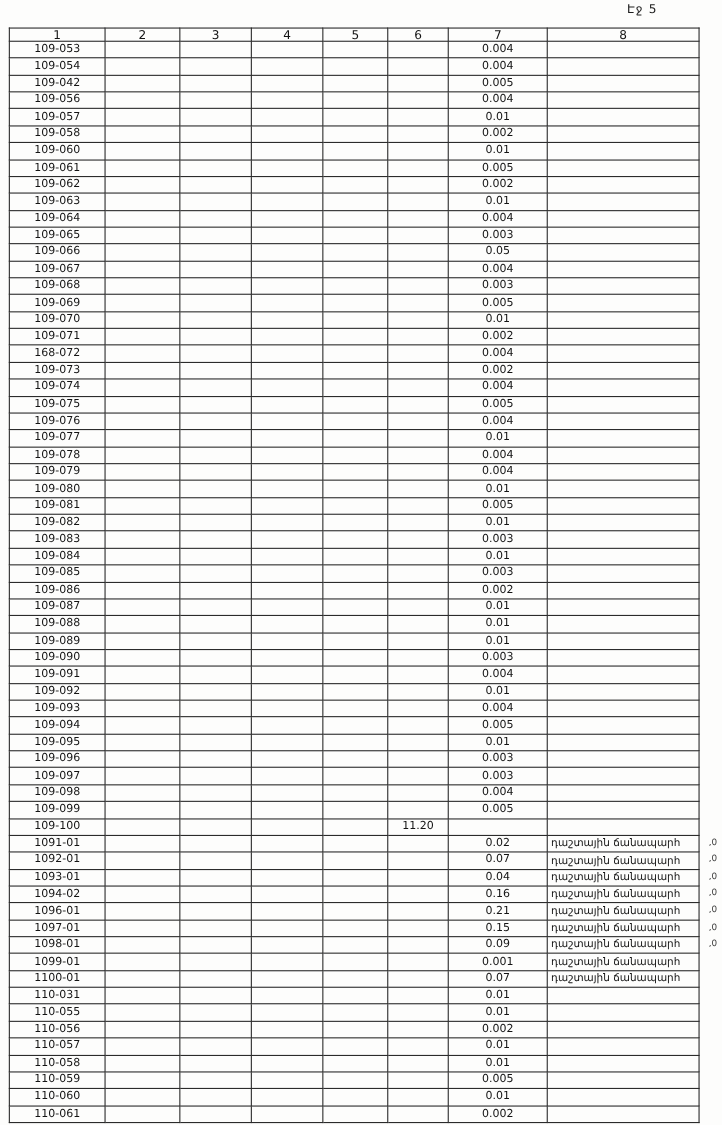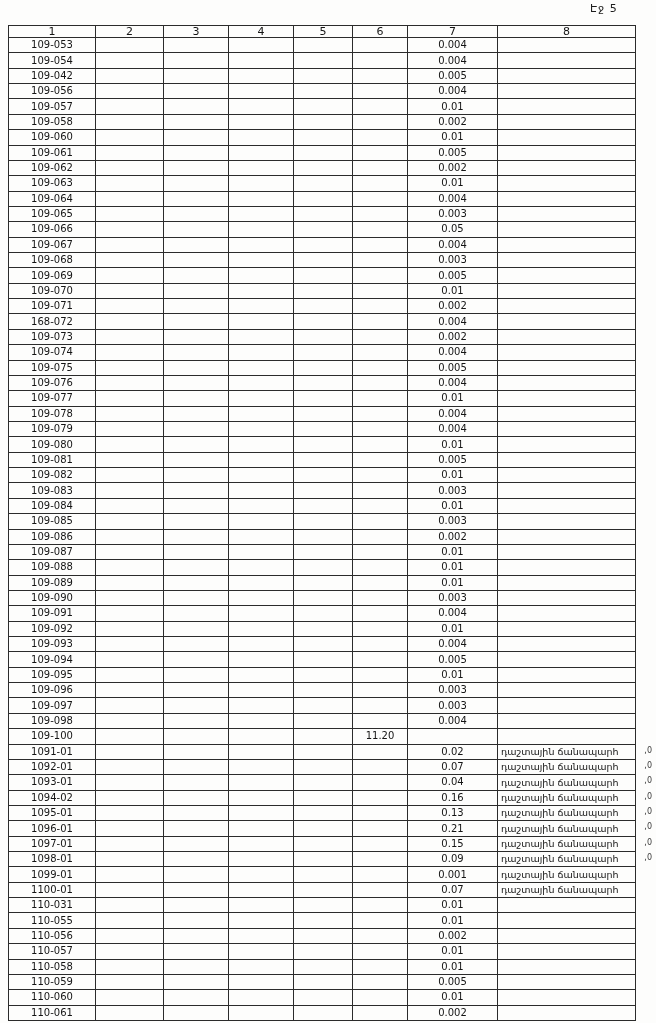"Էջ 5" .page-label { margin-left: 20px -> none }
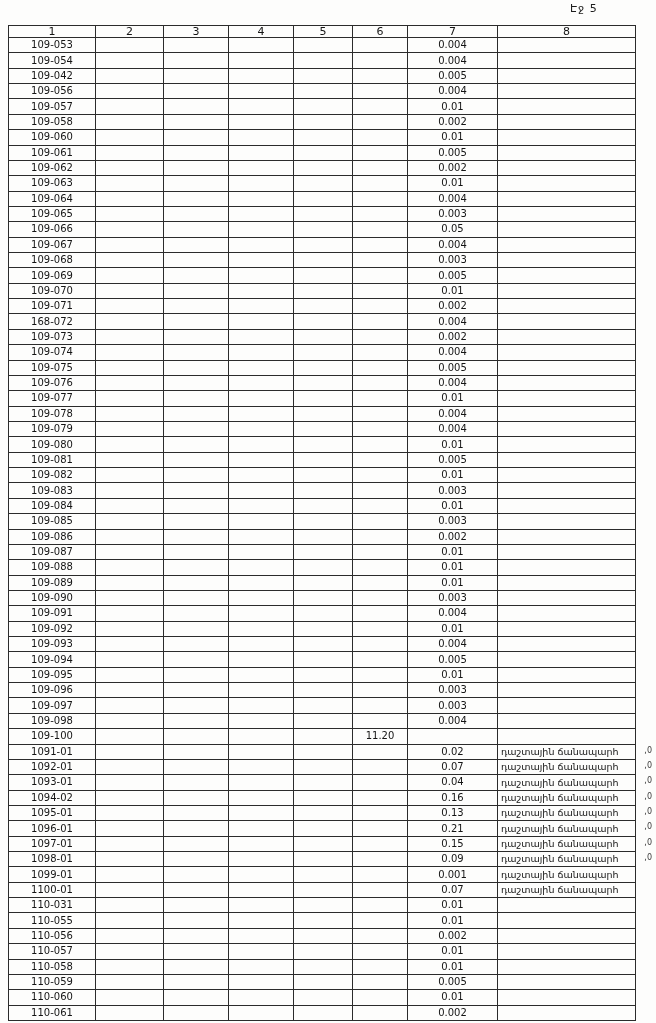"109-099" tr { html: none -> <tr> <td>109-099</td> <td></td> <td></td> <td></td> <td></td> <td></td> <td>0.005</td> <td></td> </tr> }
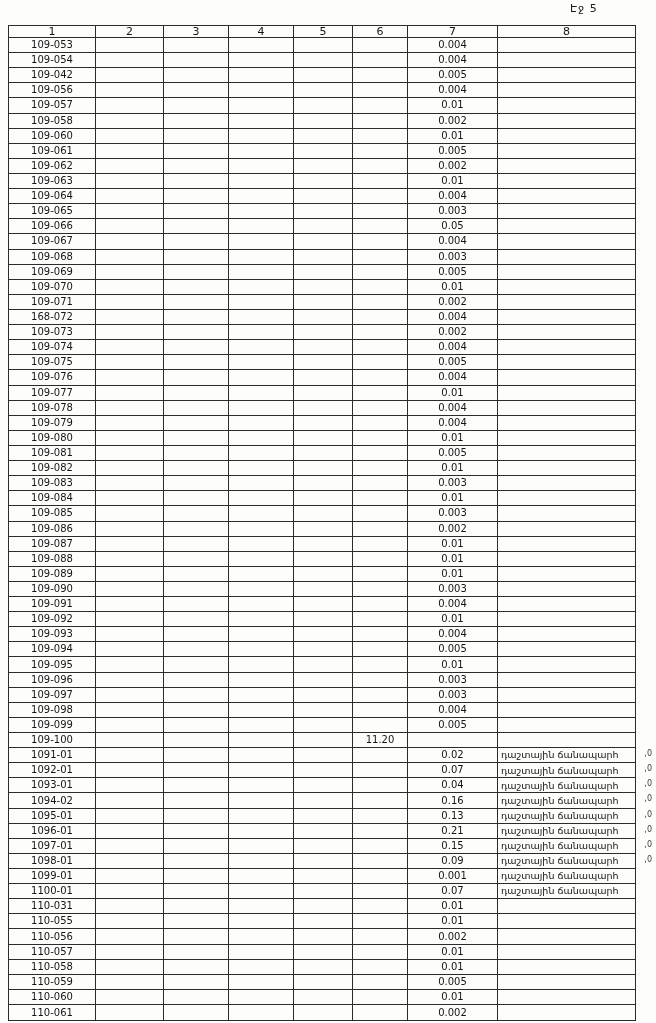"1095-01" tr { html: <tr> <td>1095-01</td> <td></td> <td></td> <td></td> <td></td> <td></td> <td>0.13</td> <td>դաշտային ճանապարհ<span>,0</span></td> </tr> -> none }
